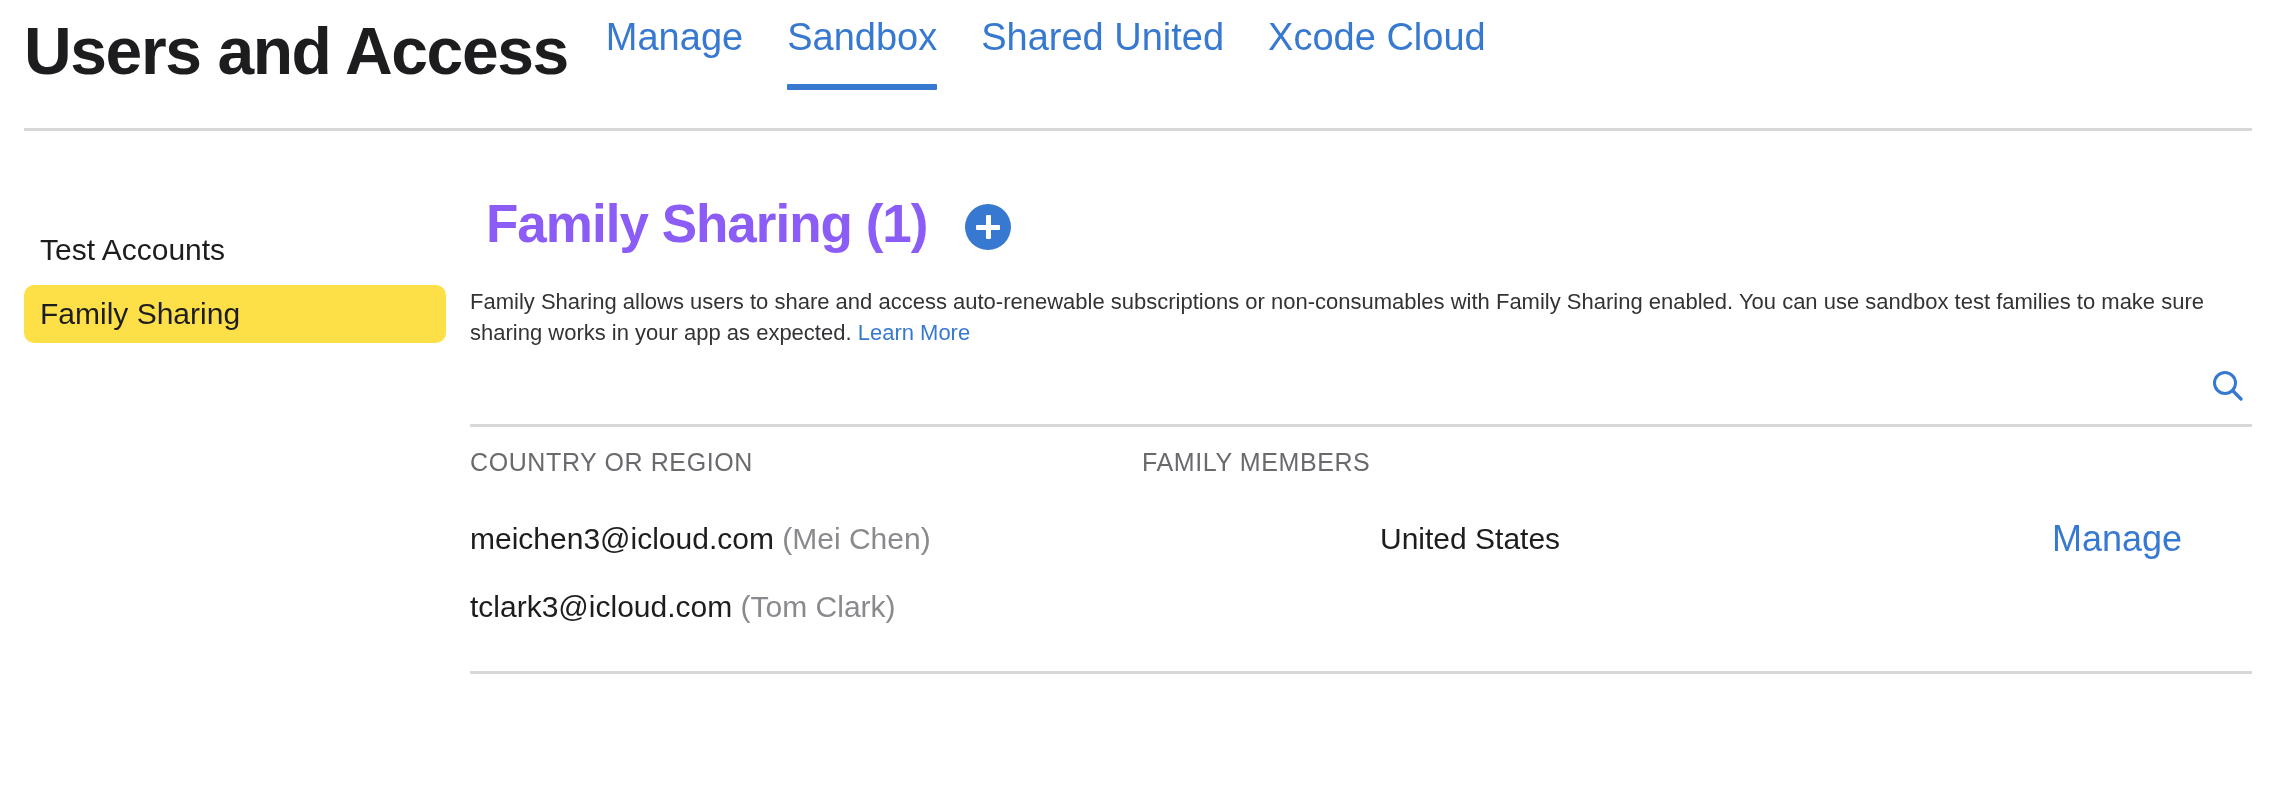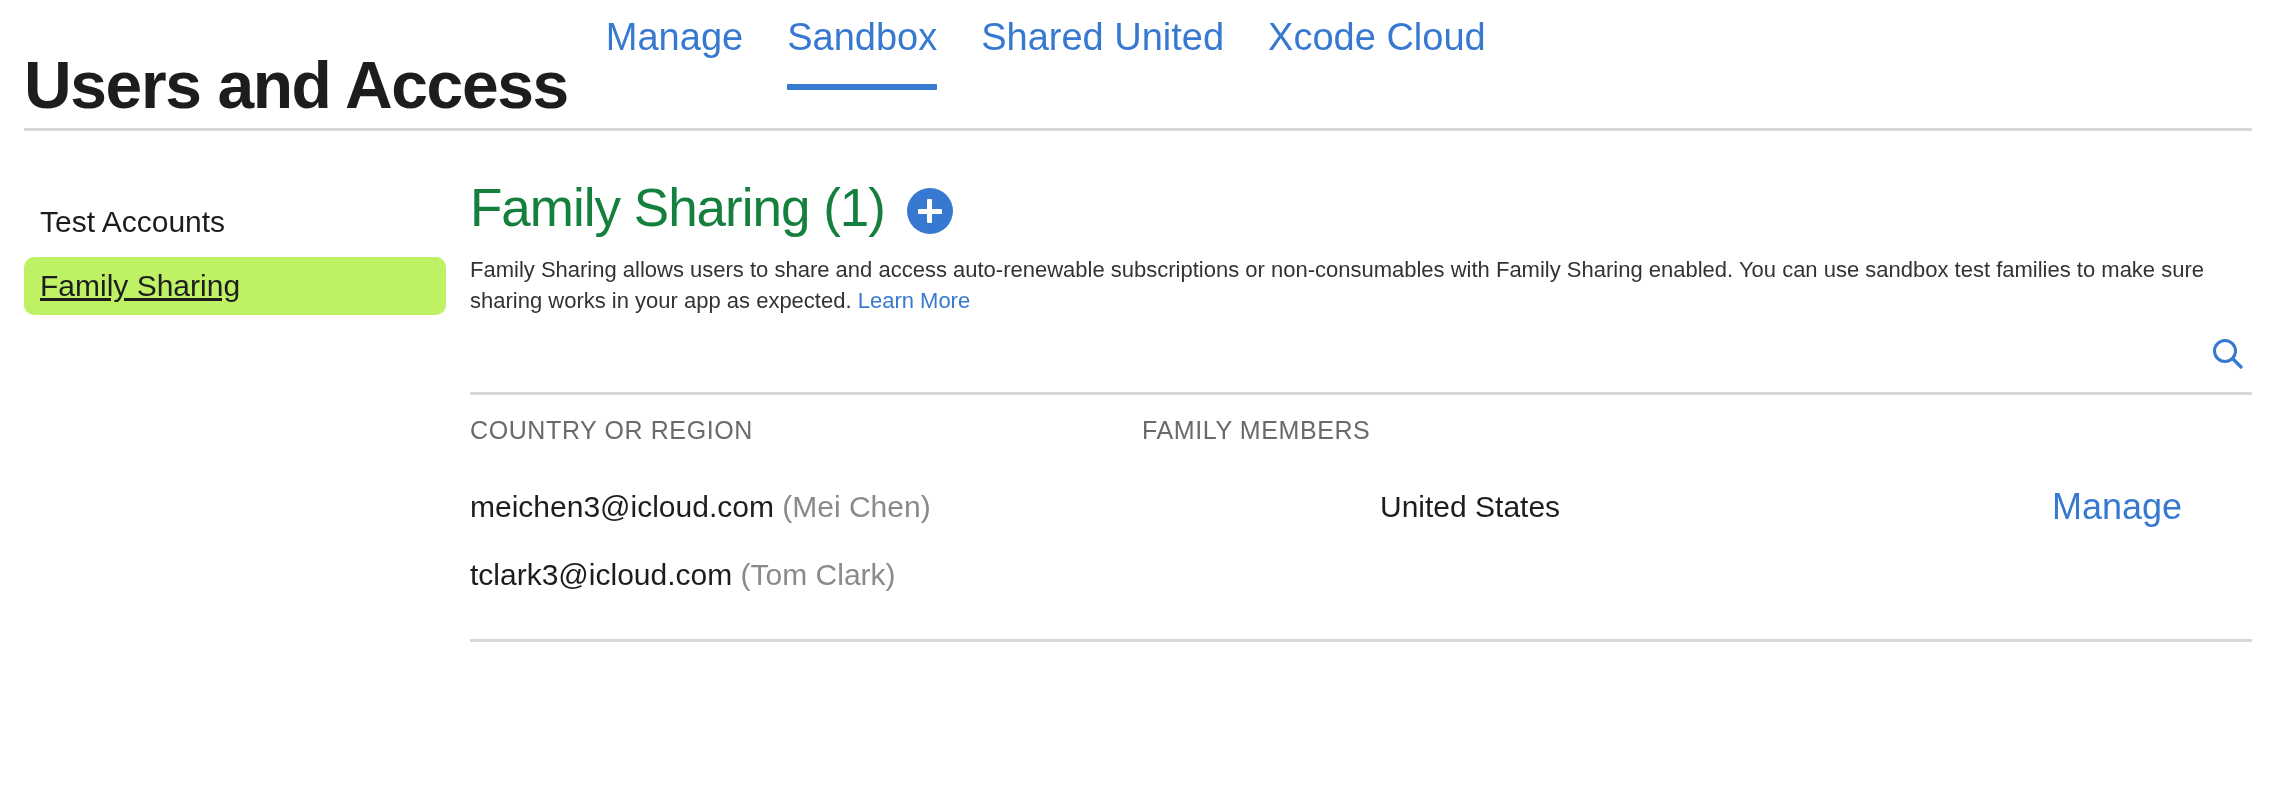"Users and Access" .header-row { align-items: flex-end -> flex-start }
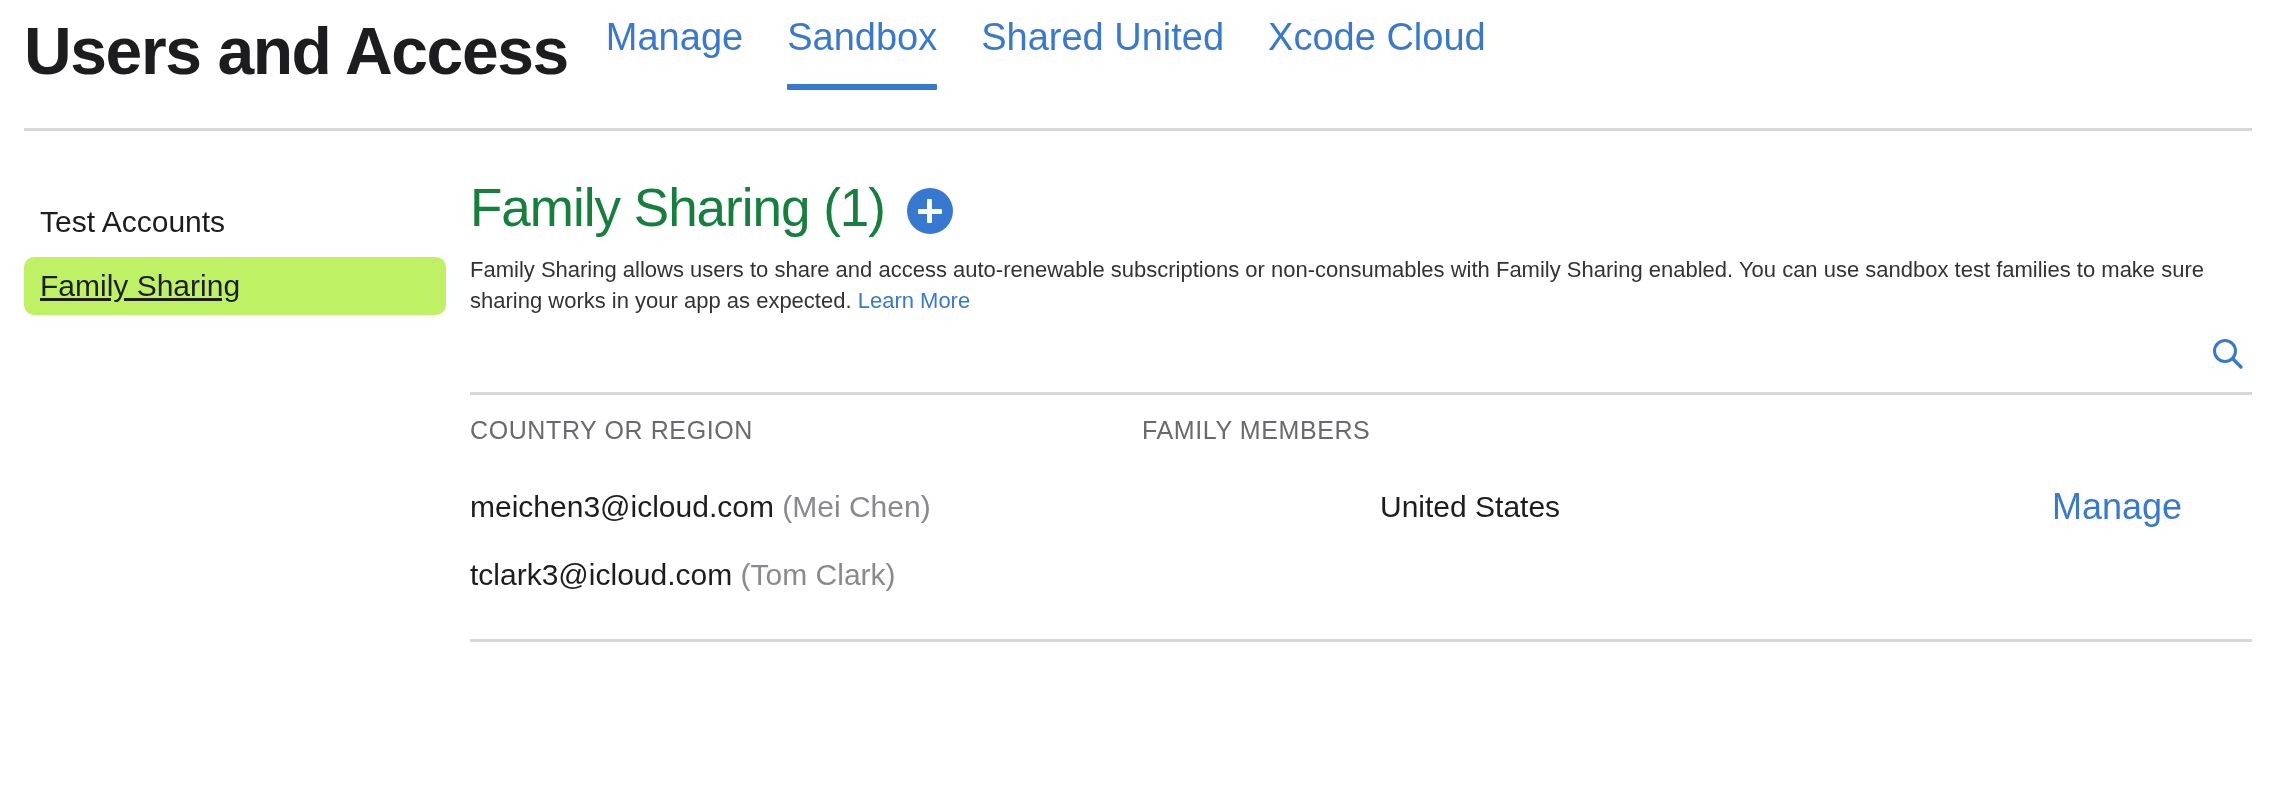"Test Accounts" .sidebar { padding-top: 62px -> 90px }
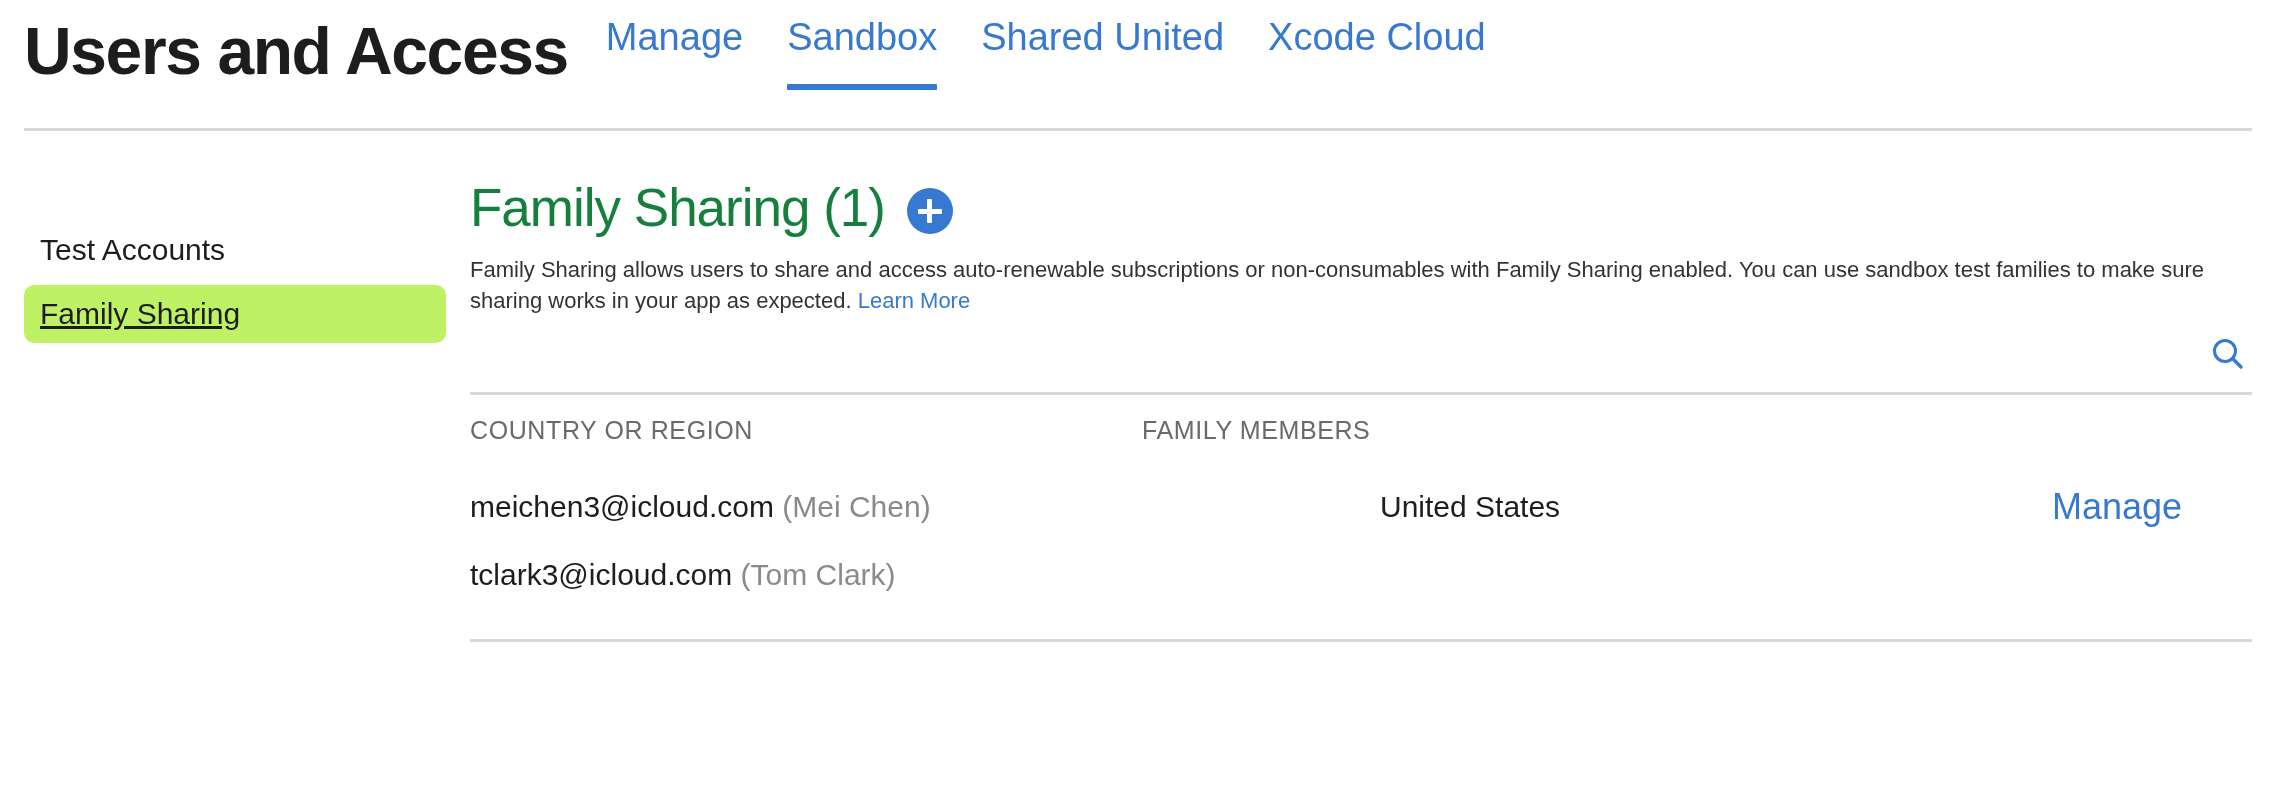"Family Sharing (1)" .section-title { color: #15803d -> #8b5cf6; font-weight: 400 -> 700; margin: 0 -> 16px }
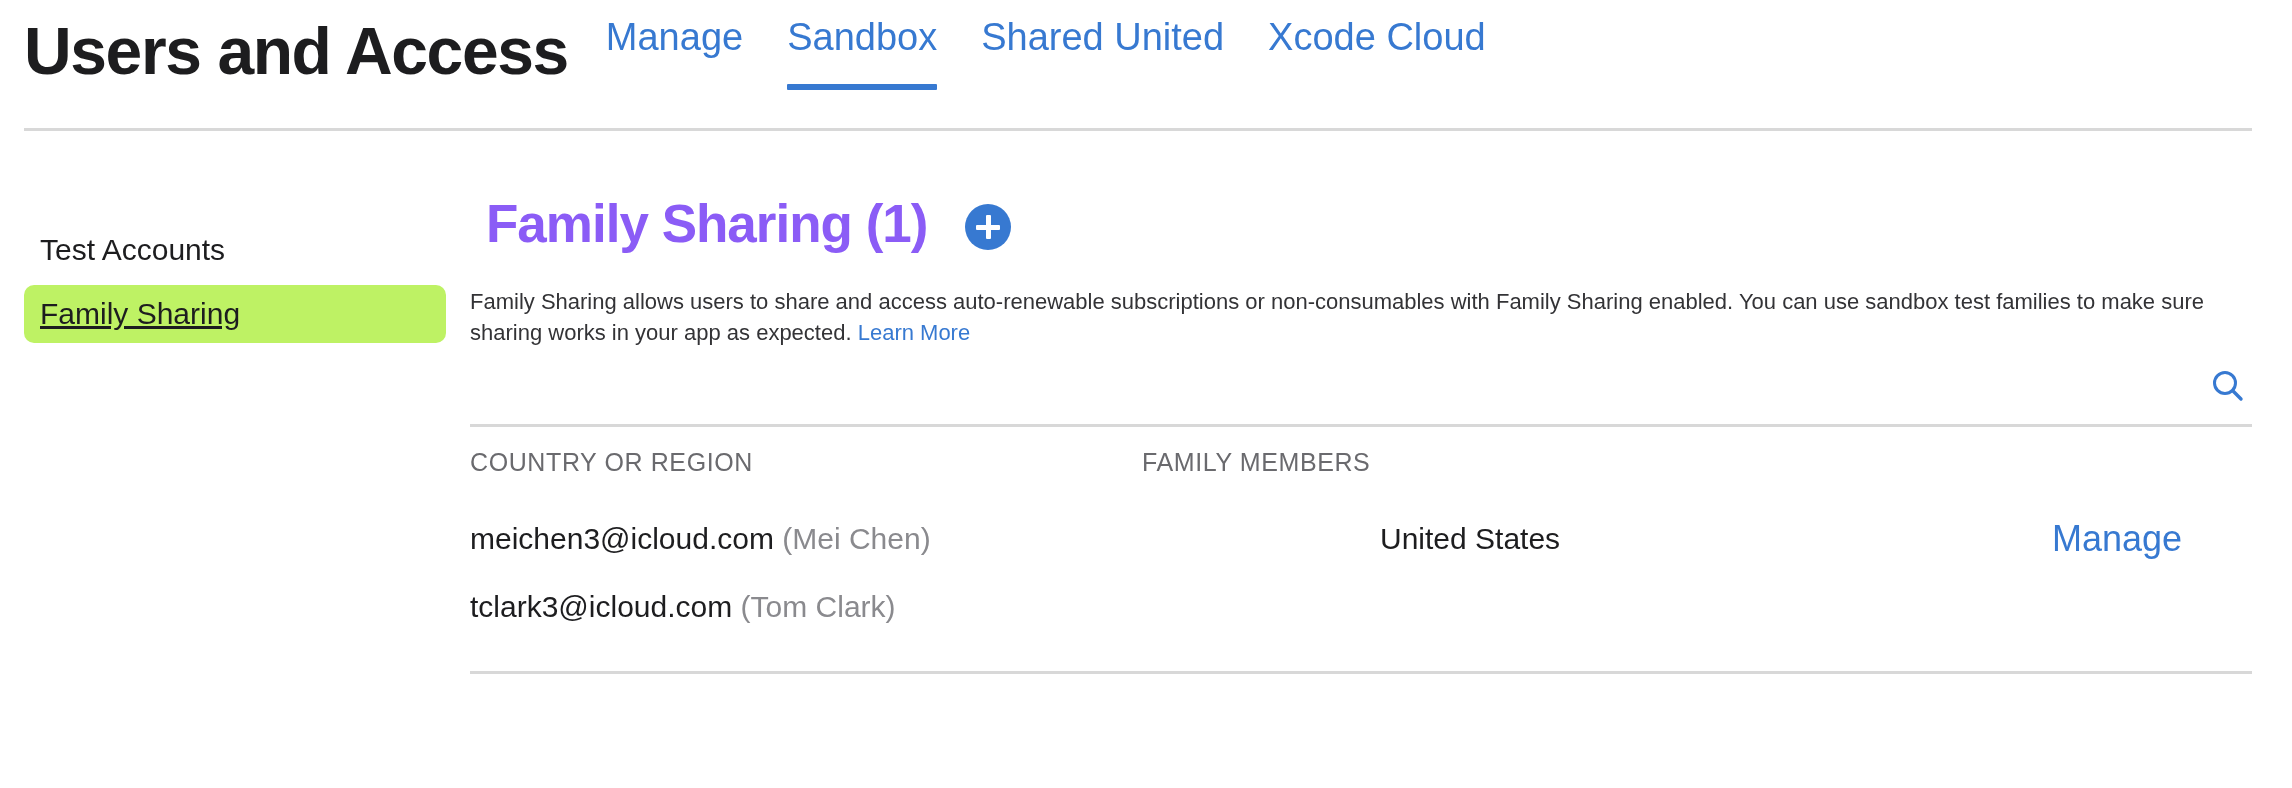"Family Sharing" .side-item.selected { background: #bef264 -> #fde047; text-decoration: underline -> none }
